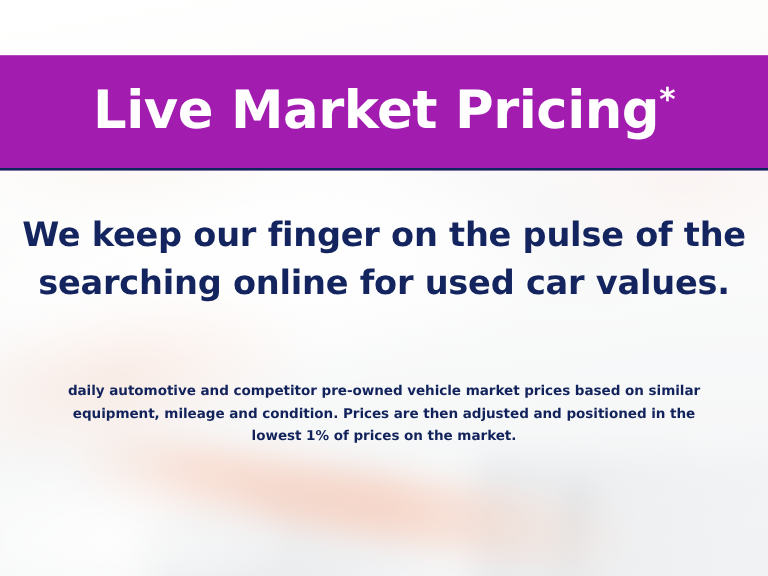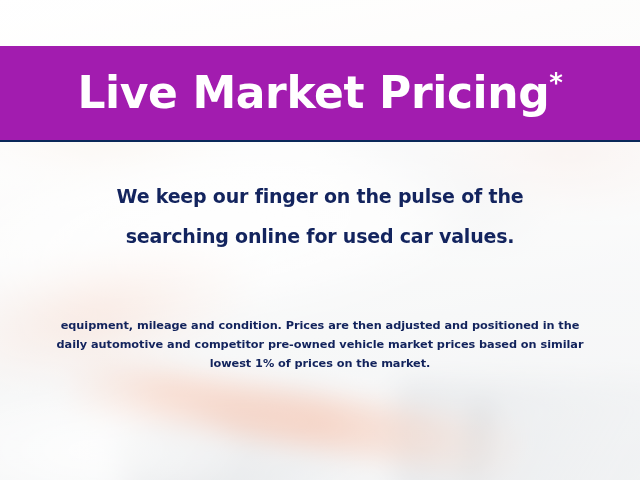"We keep our finger on" div.headline { font-size: 19px -> 28px }
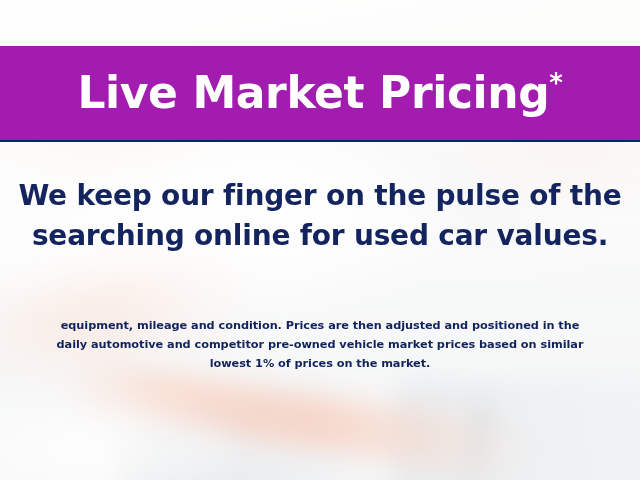"equipment, mileage and condition. Prices" span.fp-line { order: before "daily automotive and competitor" -> after "daily automotive and competitor" }
